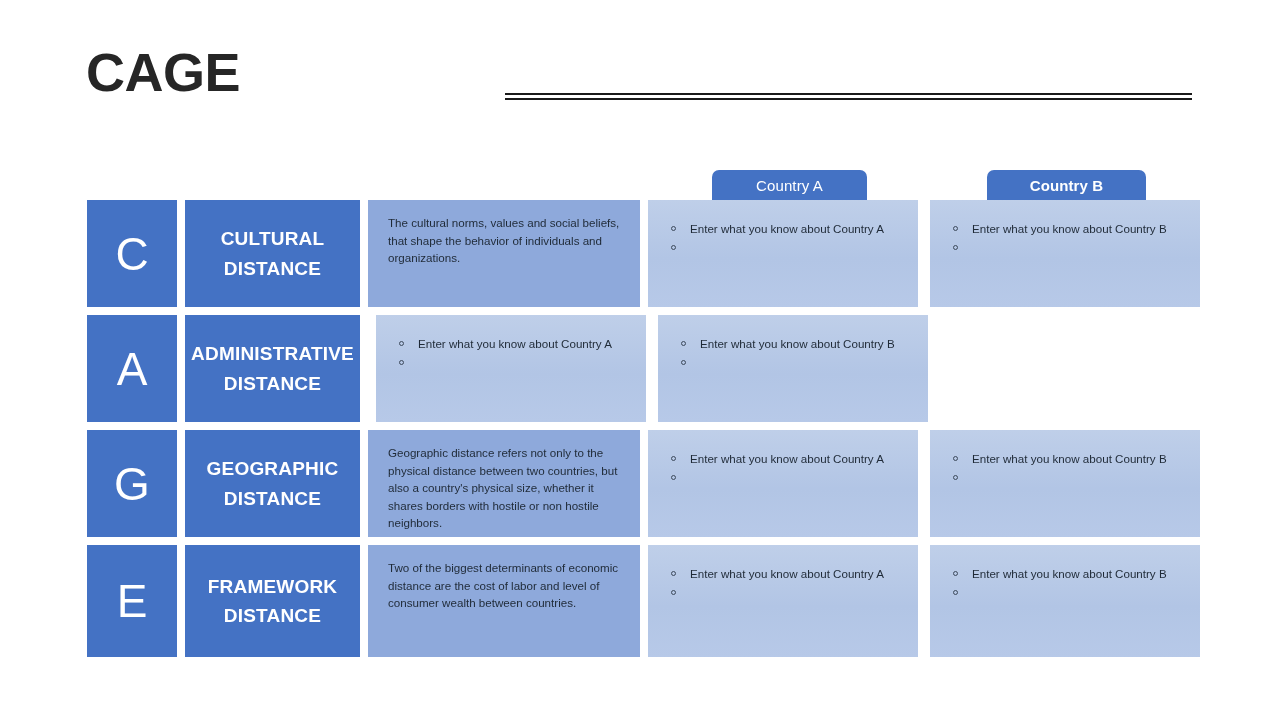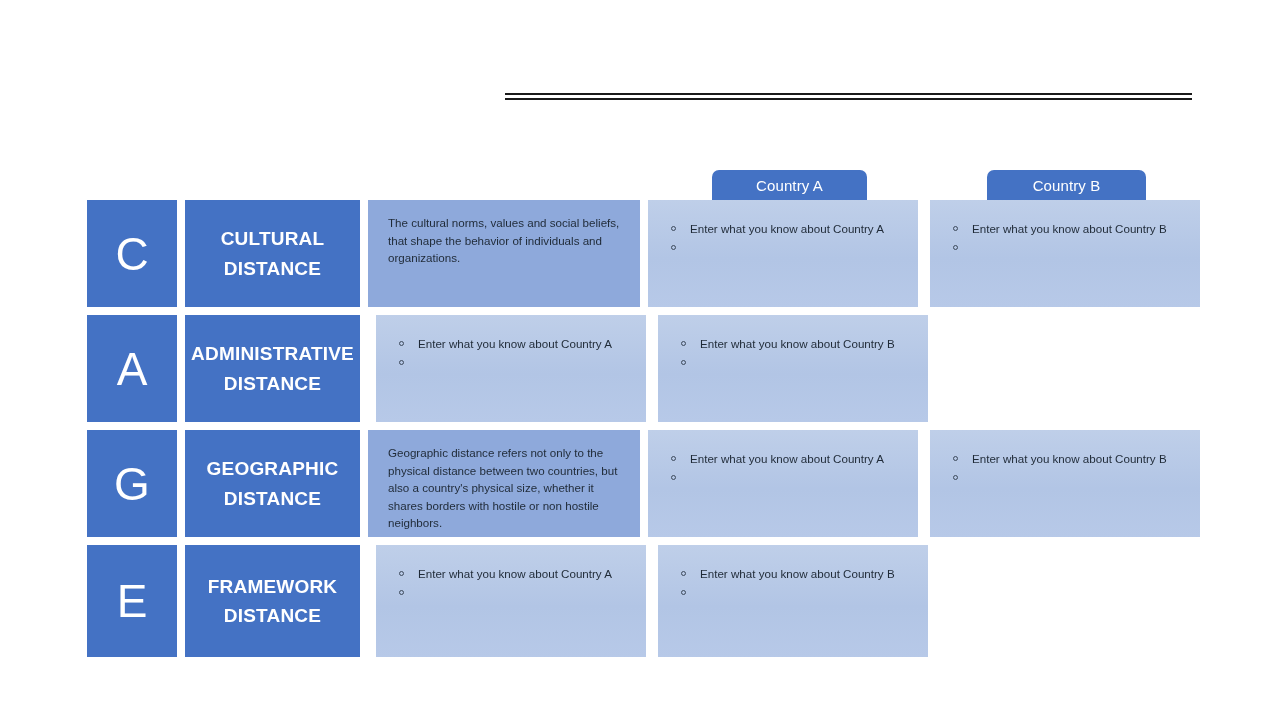"CAGE" div.title-line { html: none -> <div>CAGE</div> }
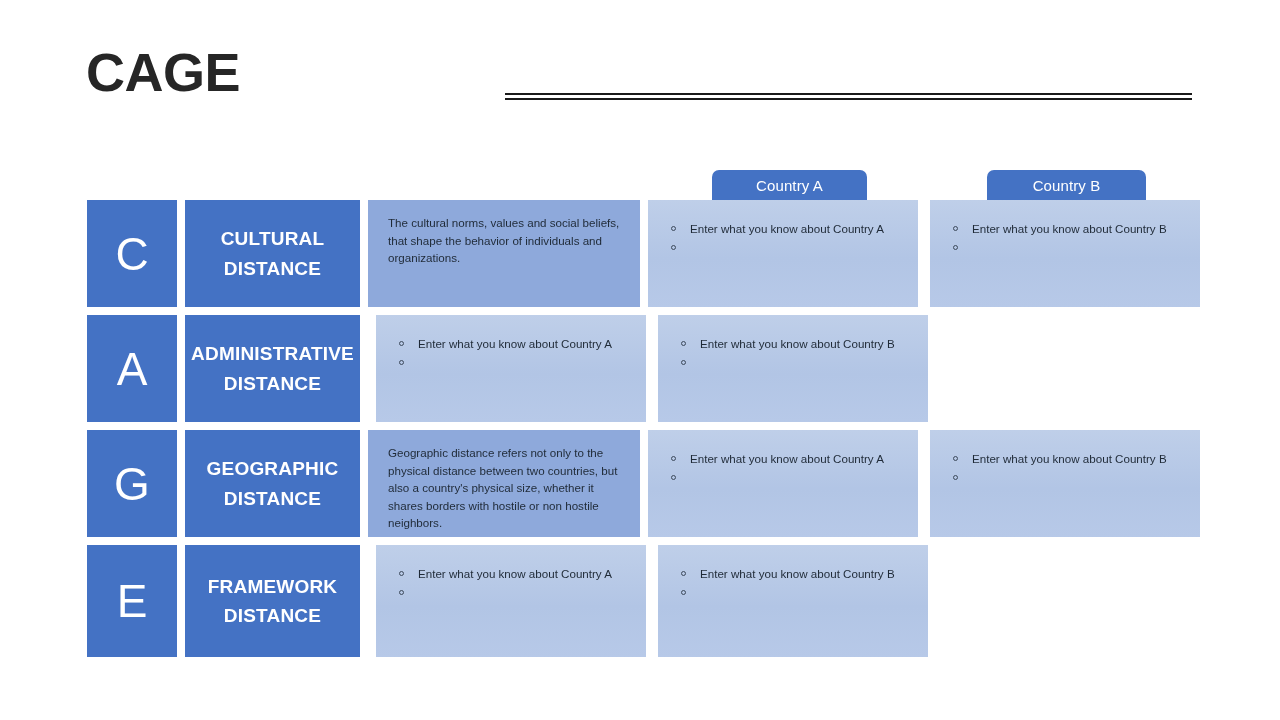"Country B" .country-tab.b { font-weight: none -> bold }
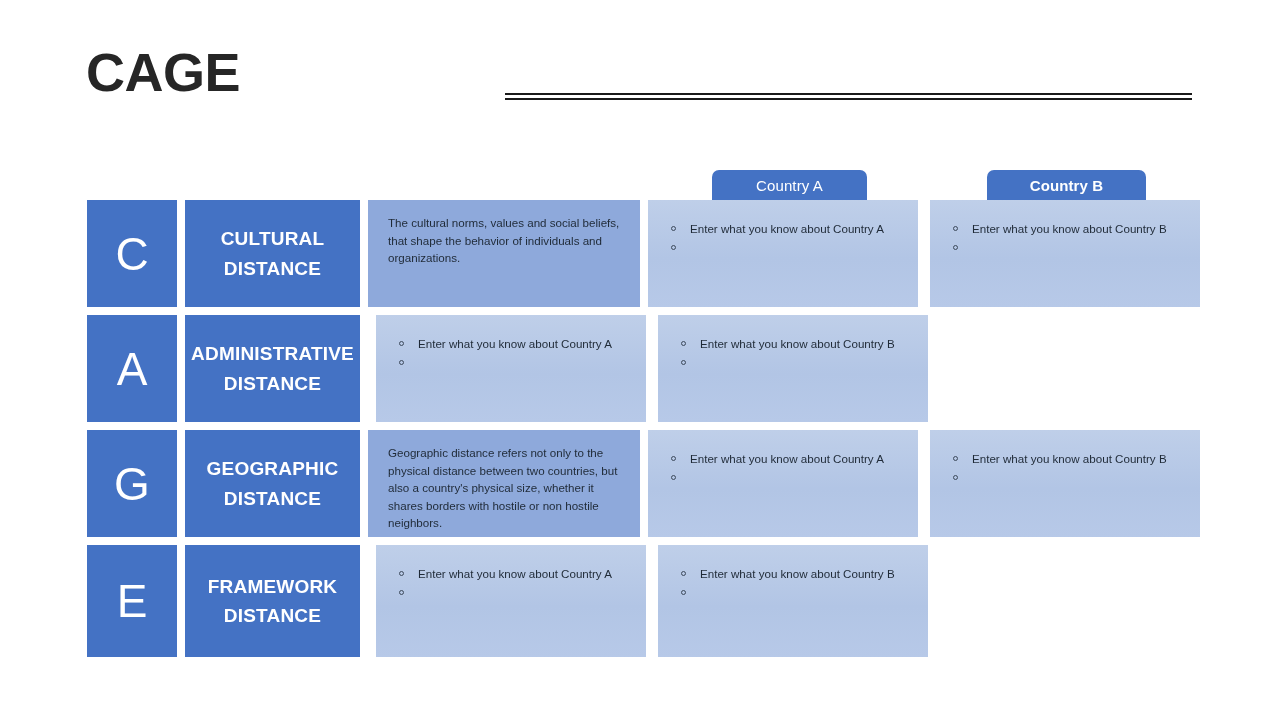"Two of the biggest determinants" div.cell-desc { html: none -> <div>Two of the biggest determinants of economic distance are the cost of labor and level of consumer wealth between countries.</div> }
